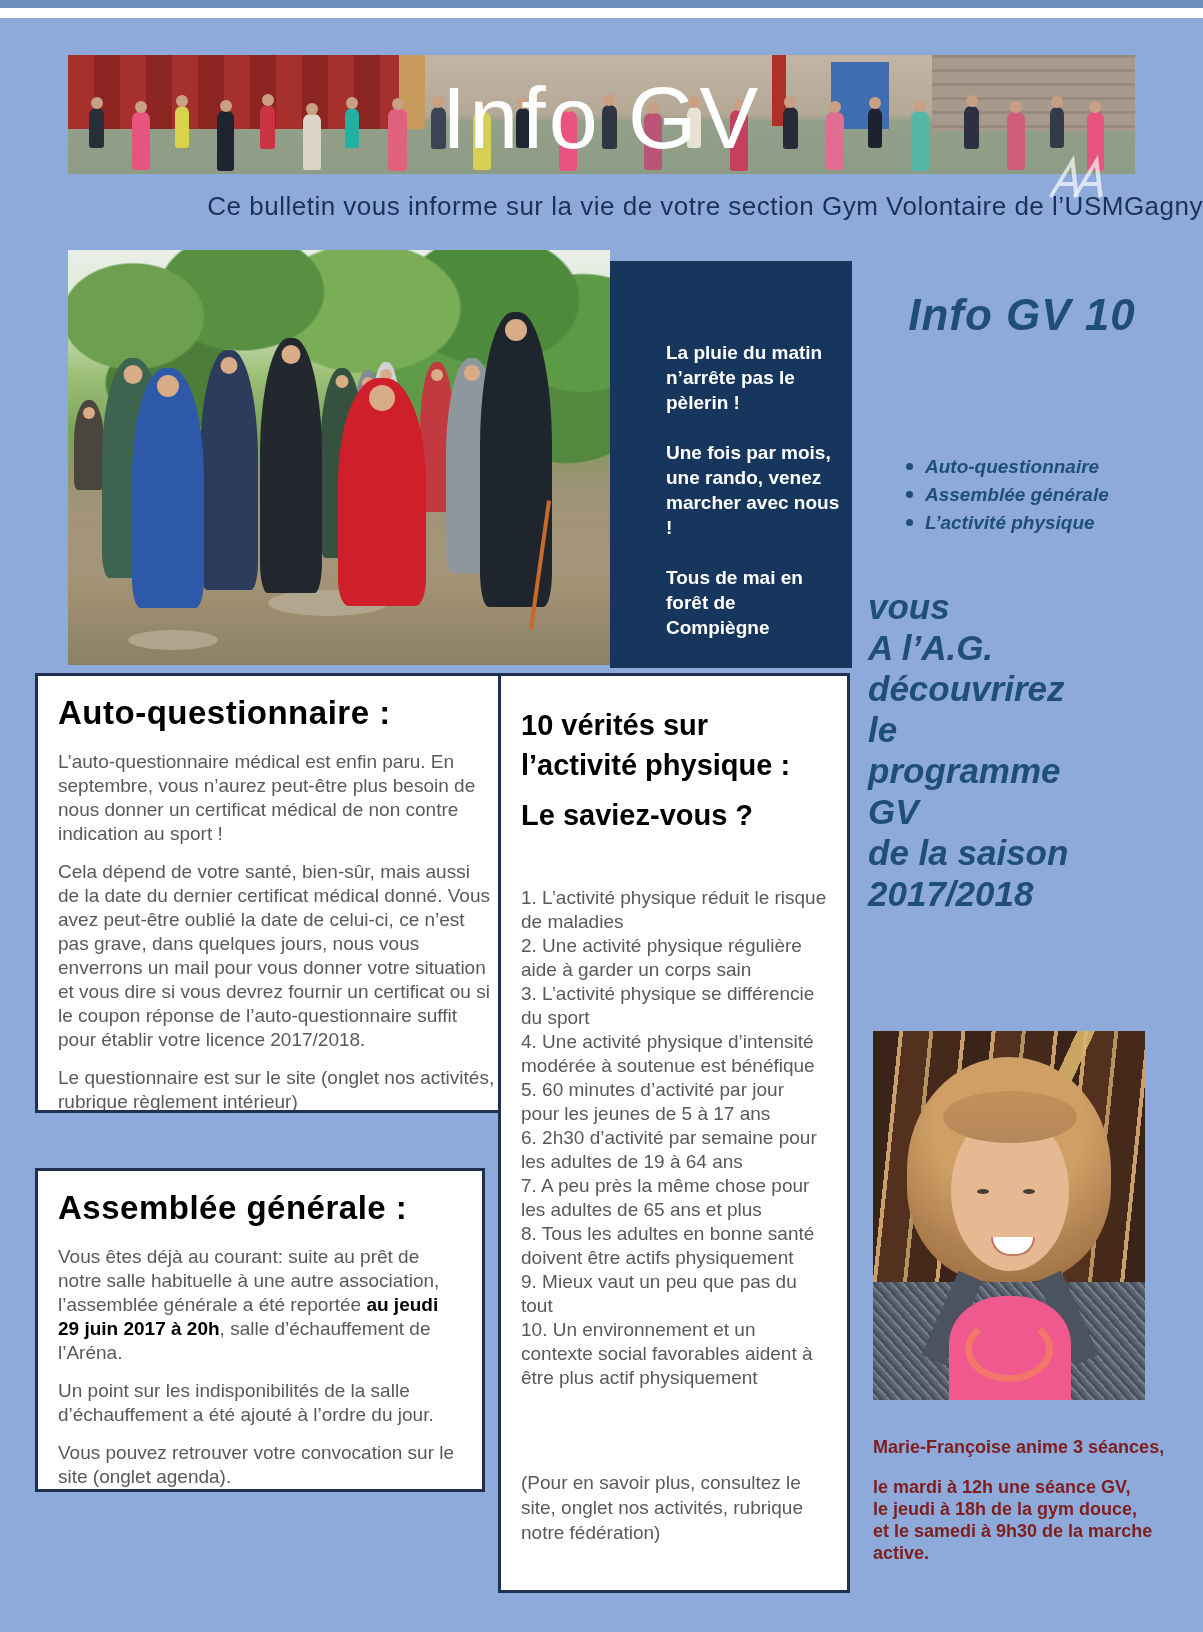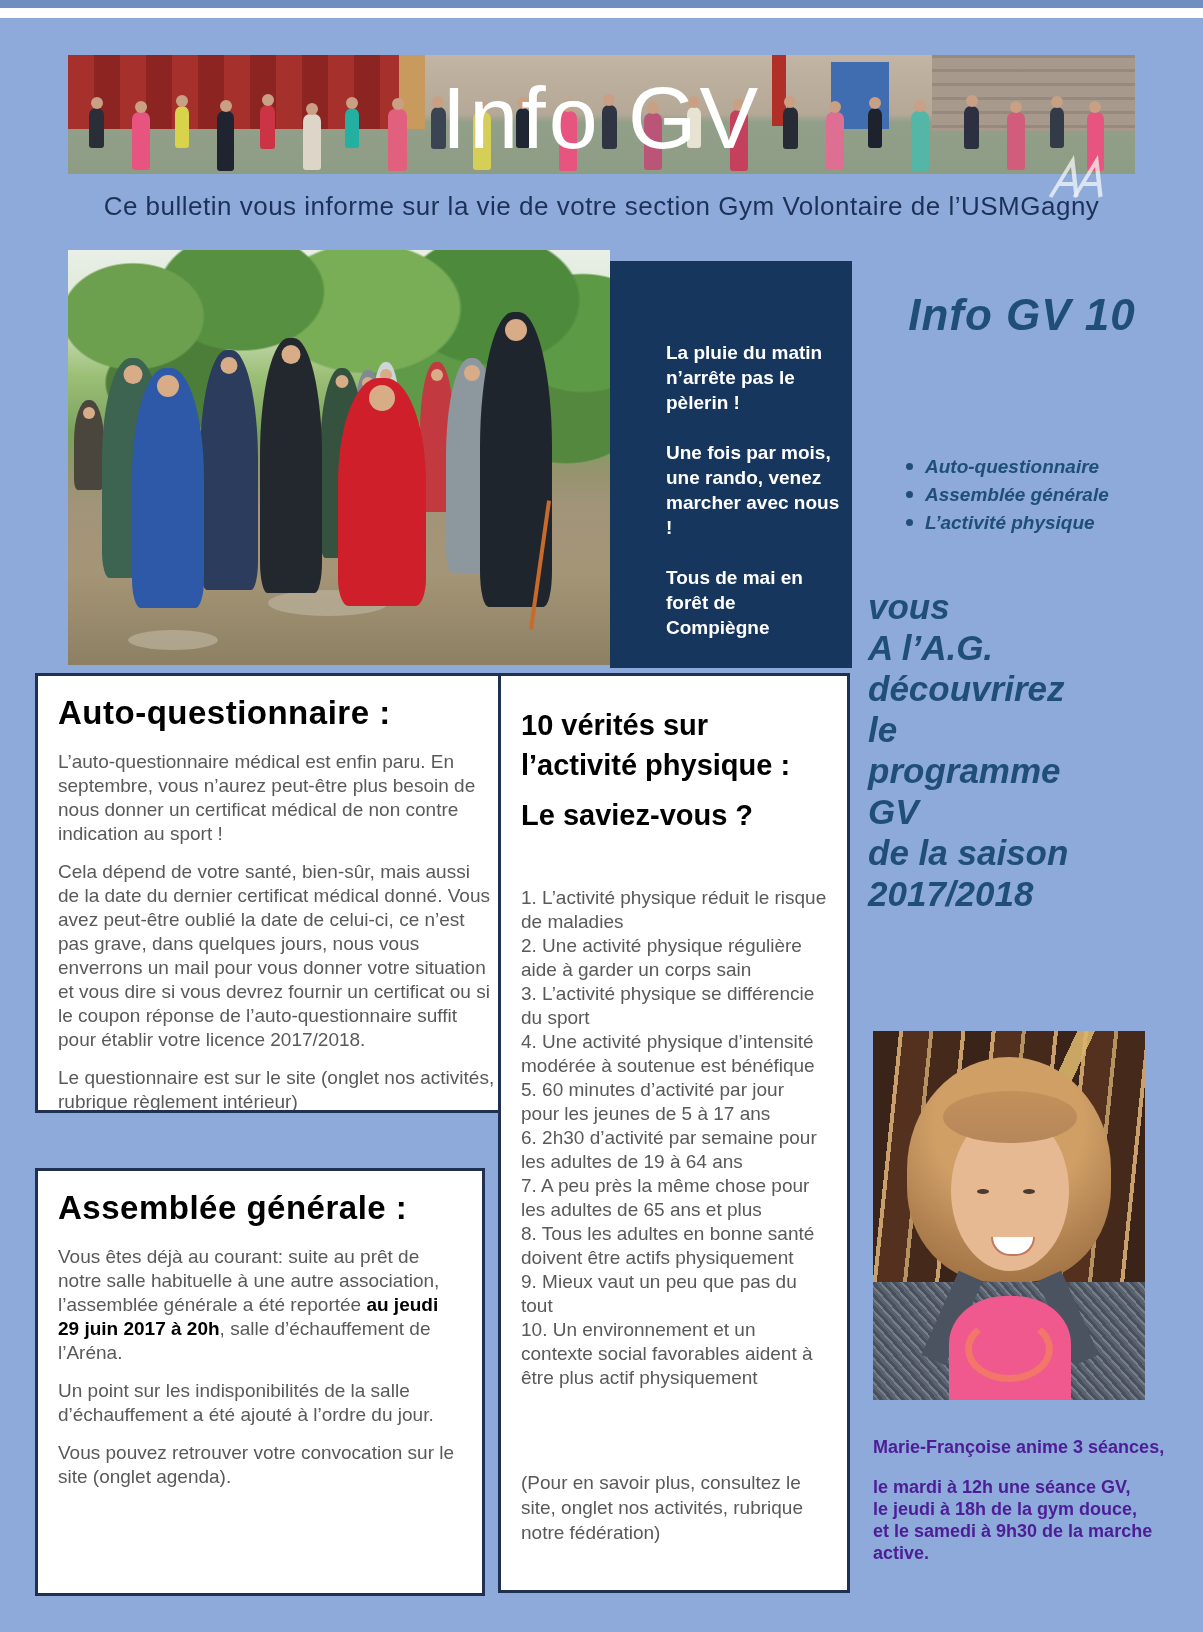"Ce bulletin vous informe sur" .tagline { text-align: center -> right }
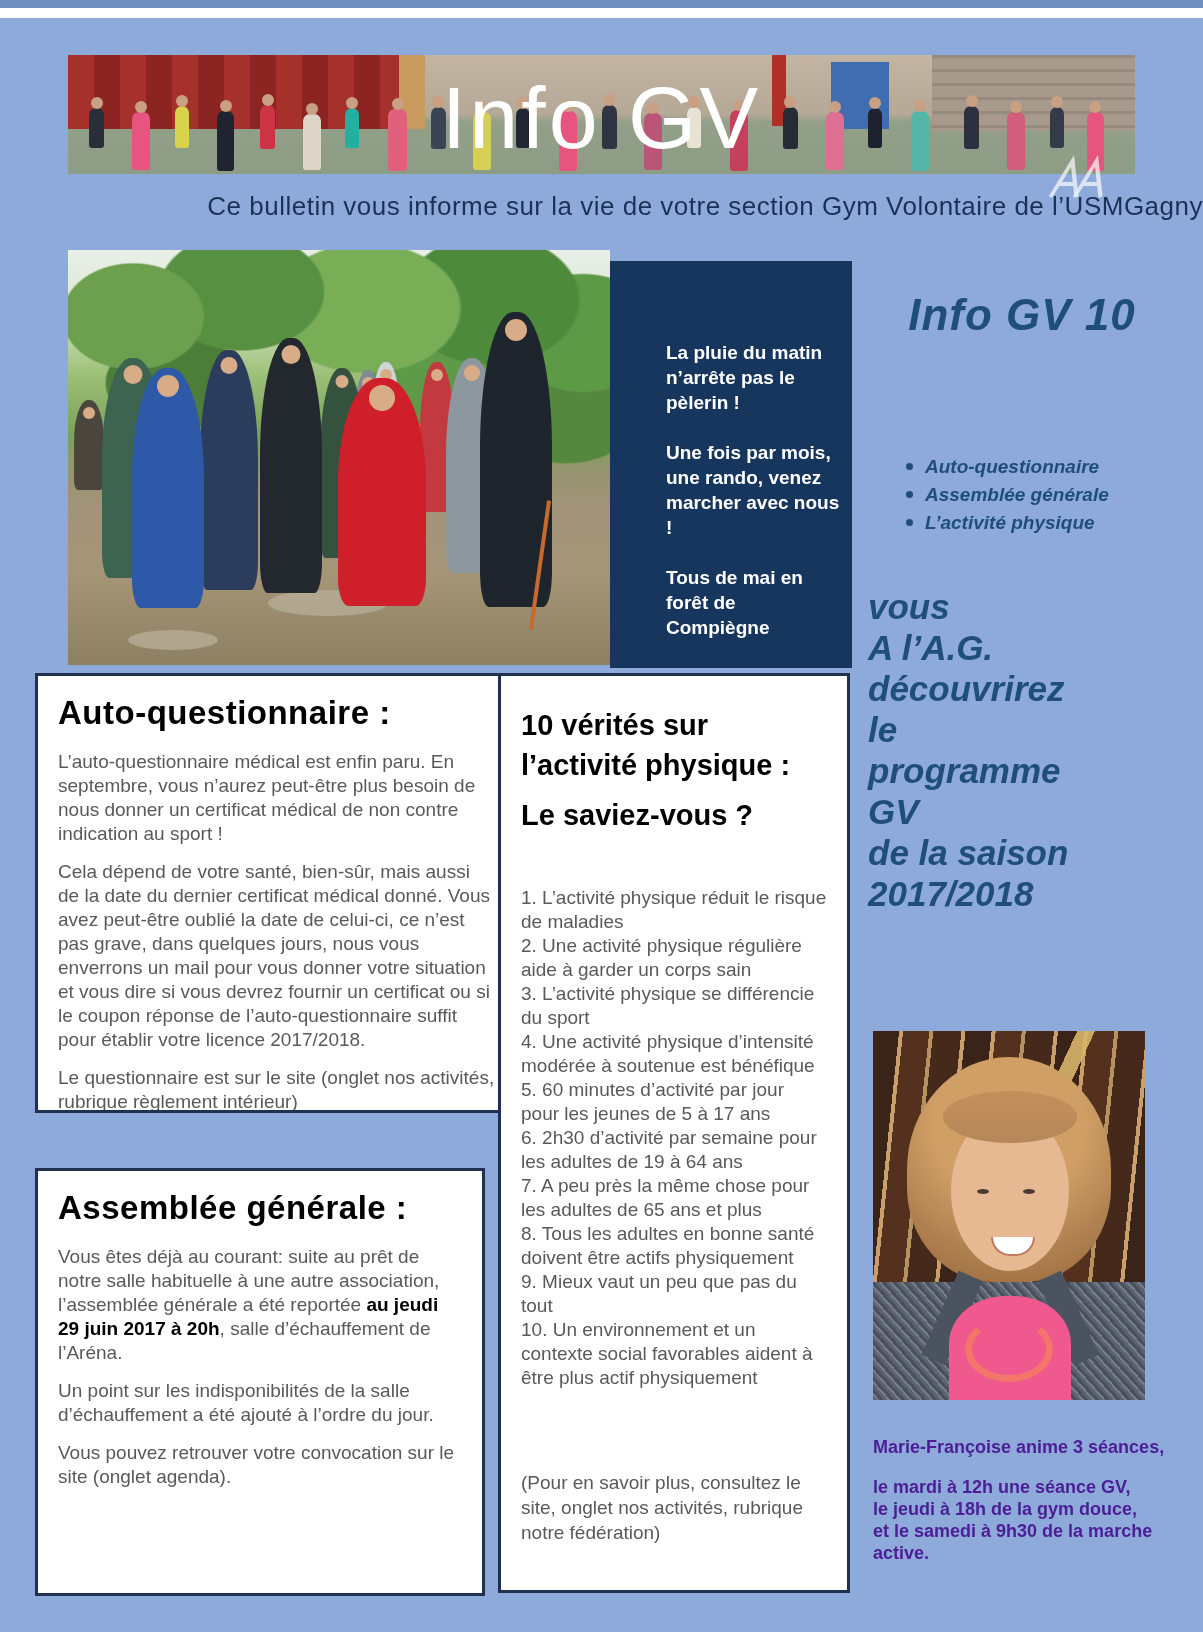"Assemblée générale :" .box-ag { height: 428px -> 324px }
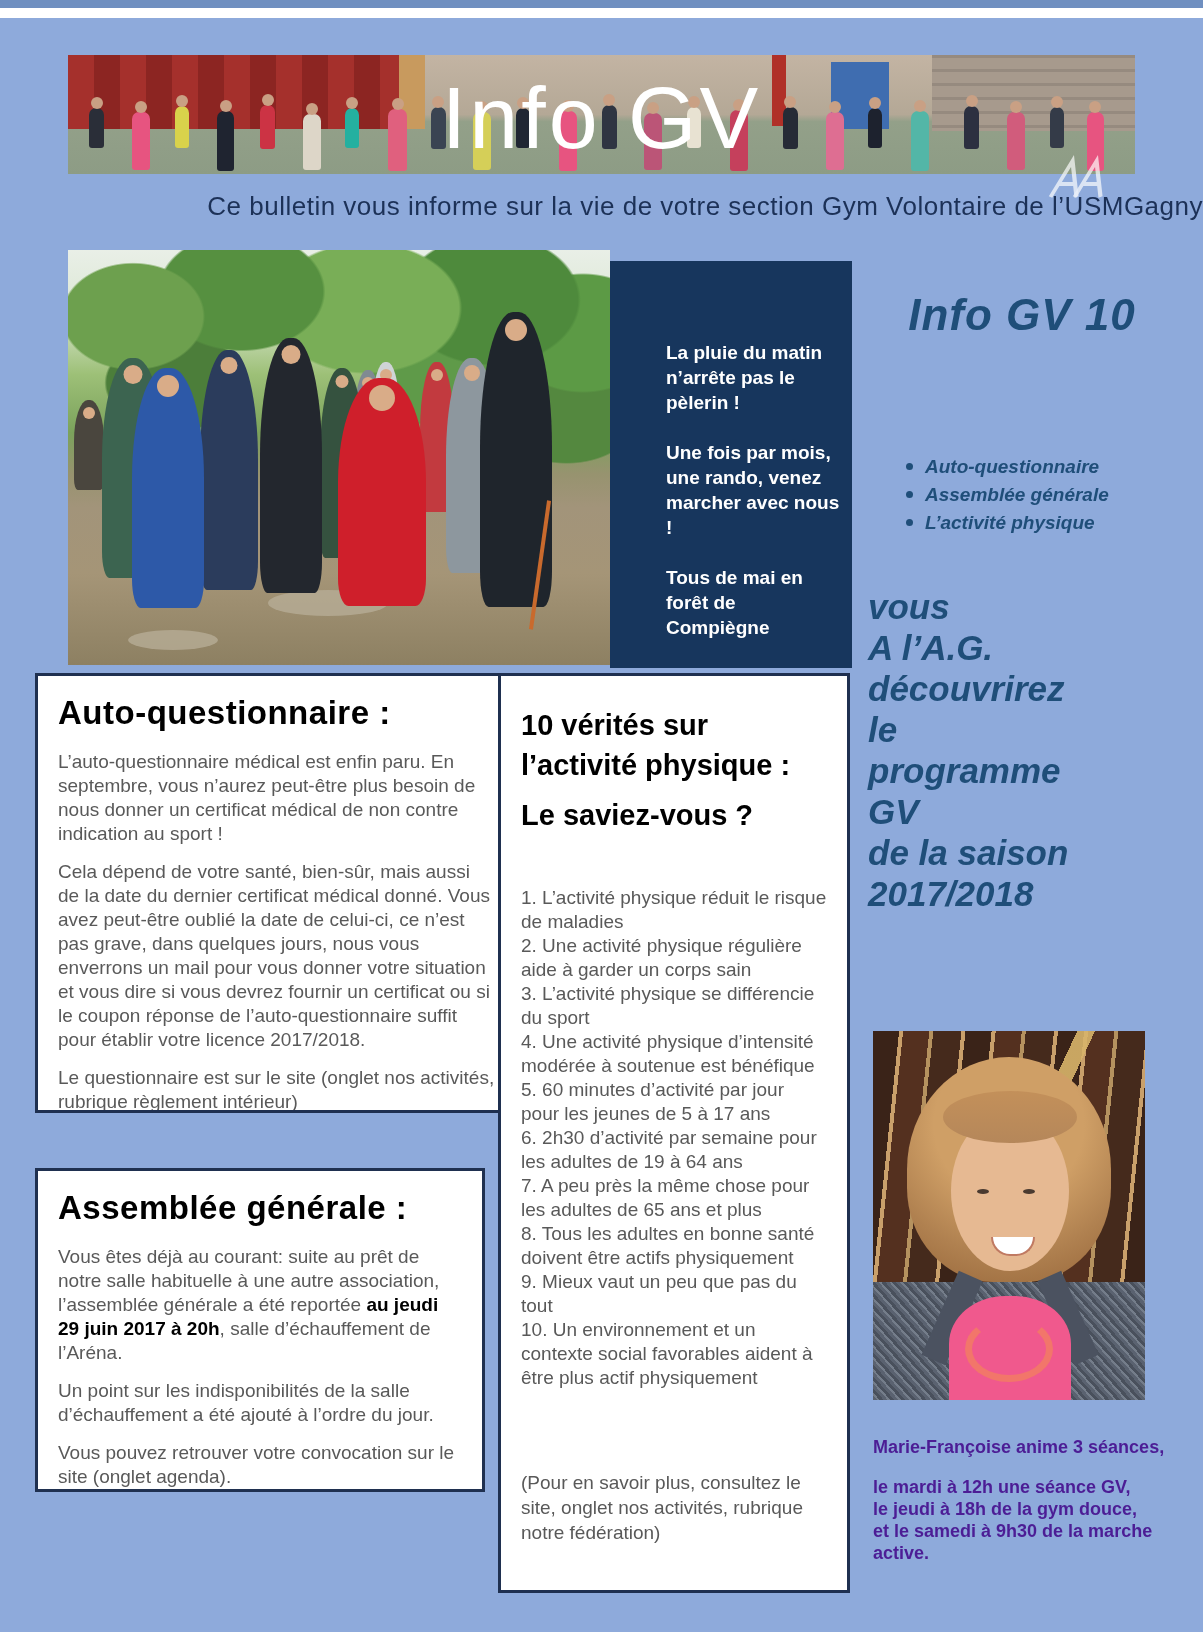"Marie-Françoise anime 3 séances," .trainer-note { color: #4c1d95 -> #7f1d1d }
